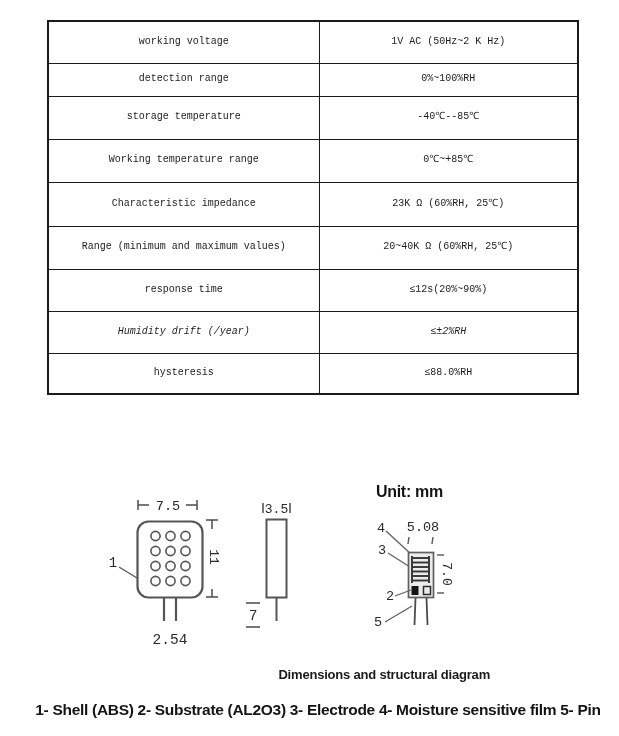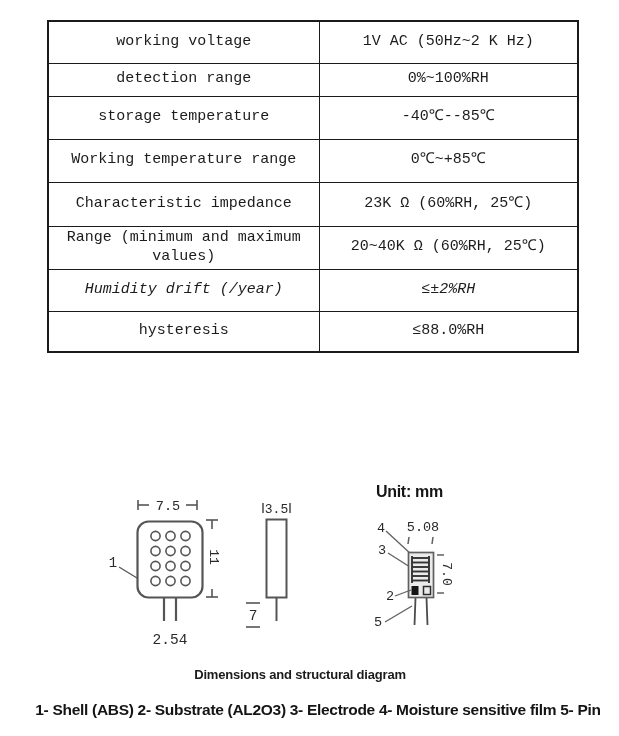"working voltage" table.spec td { font-size: 15px -> 10px }
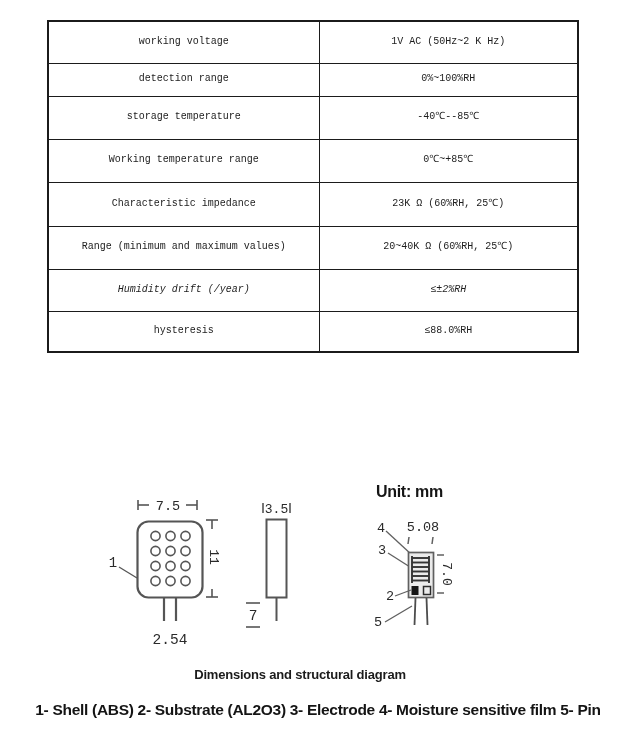"response time" tr { html: none -> <tr> <td>response time</td> <td>≤12s(20%~90%)</td> </tr> }
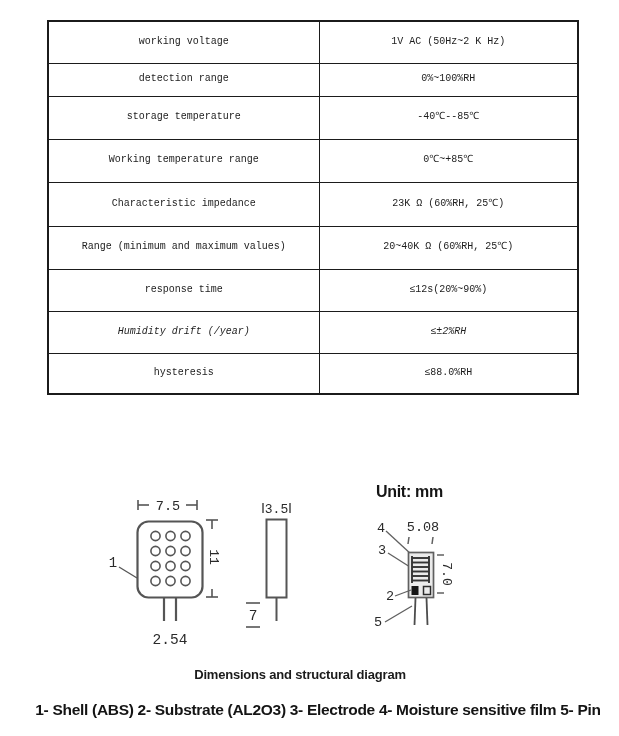"Dimensions and structural diagram" .caption-1 { text-align: center -> right }
